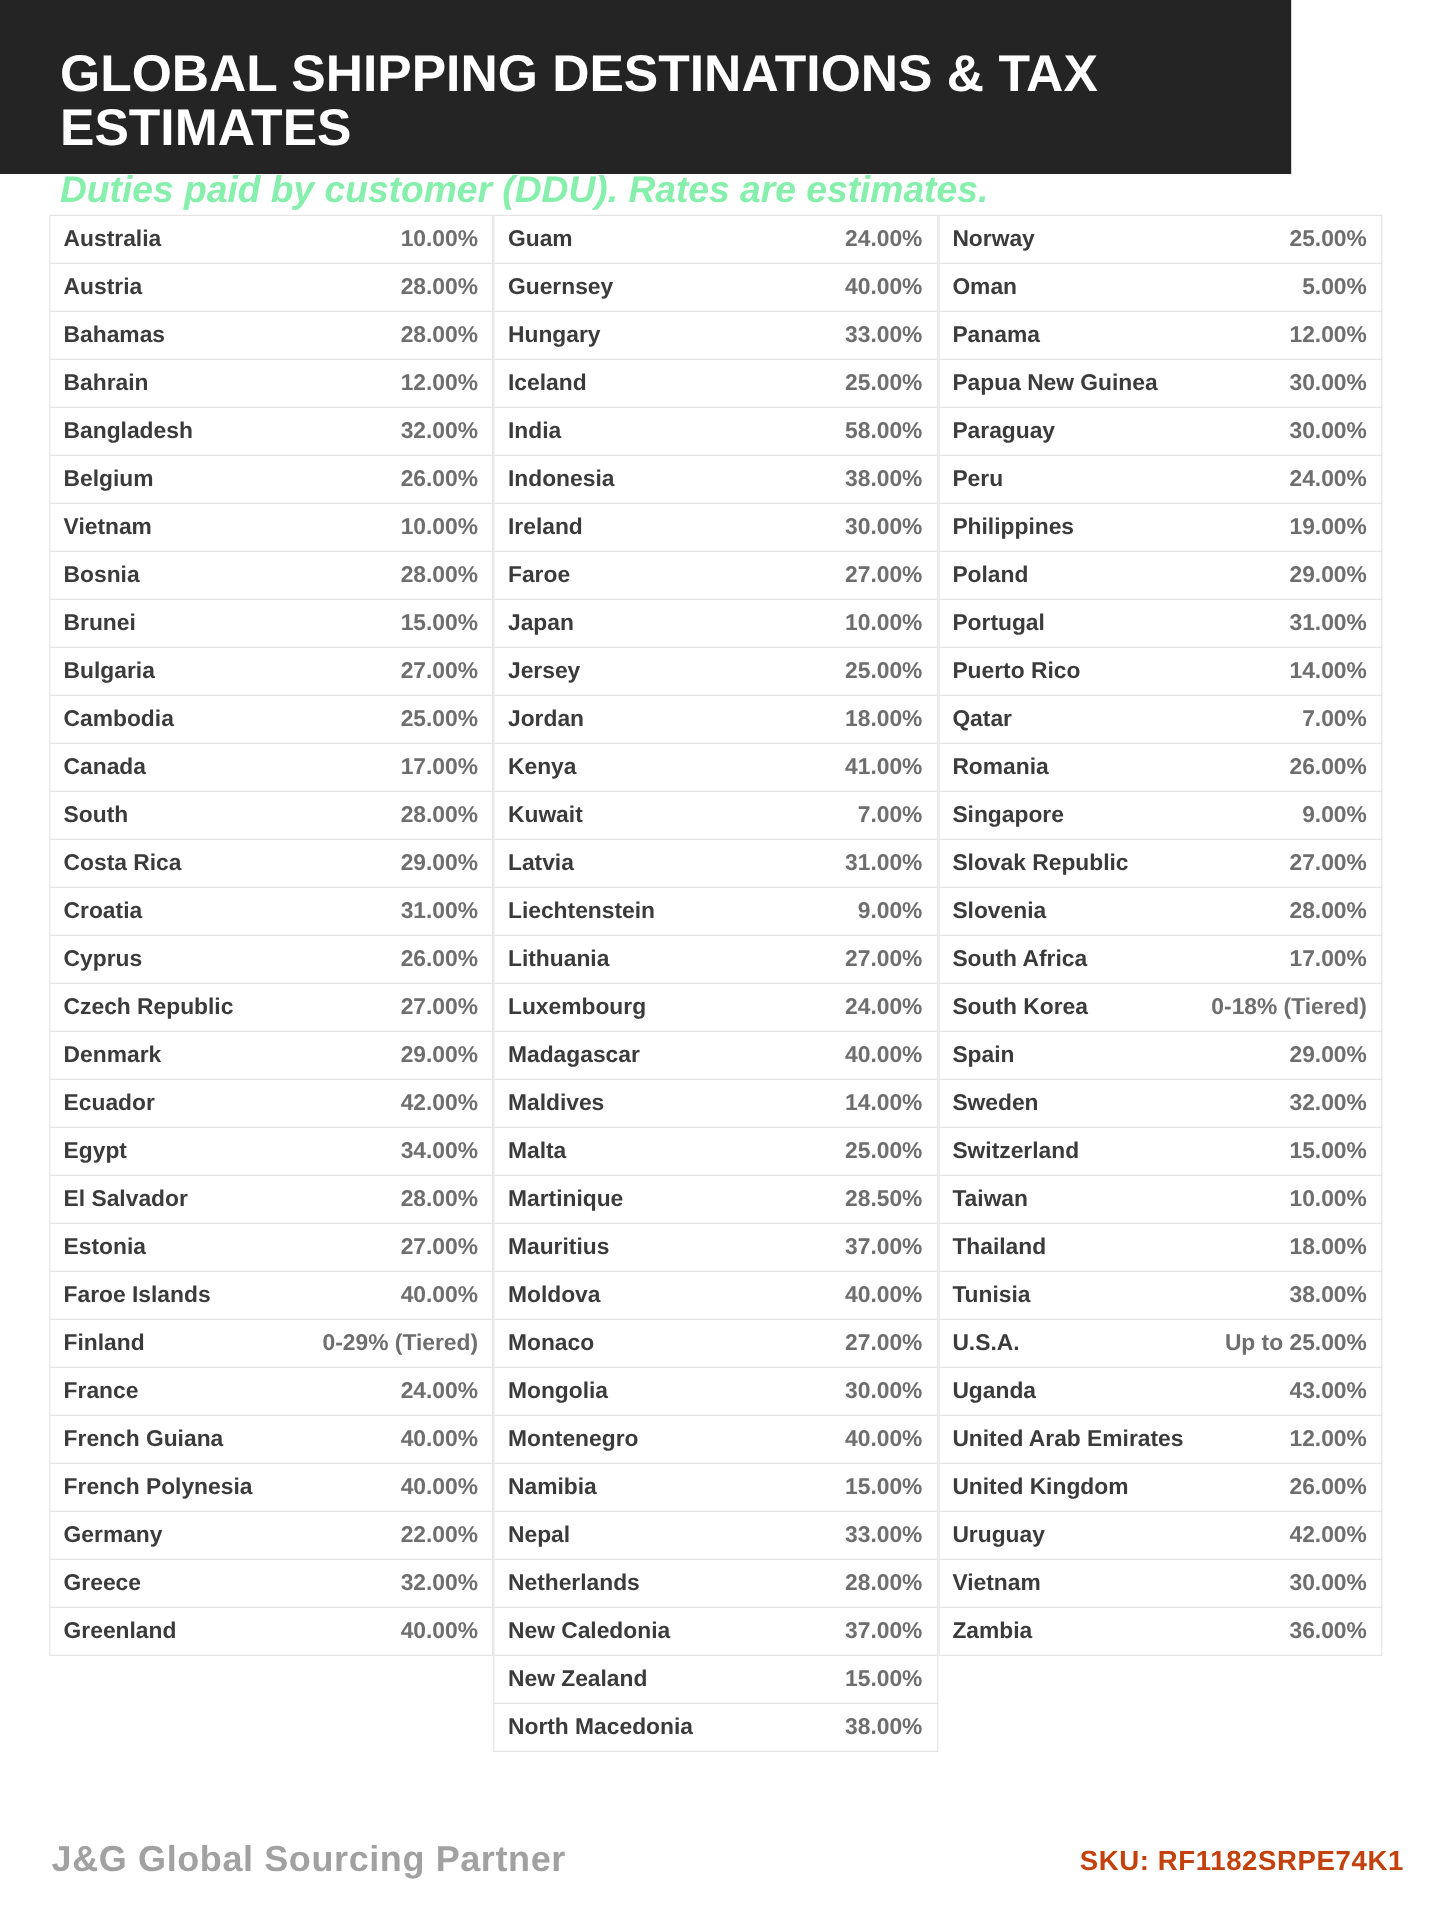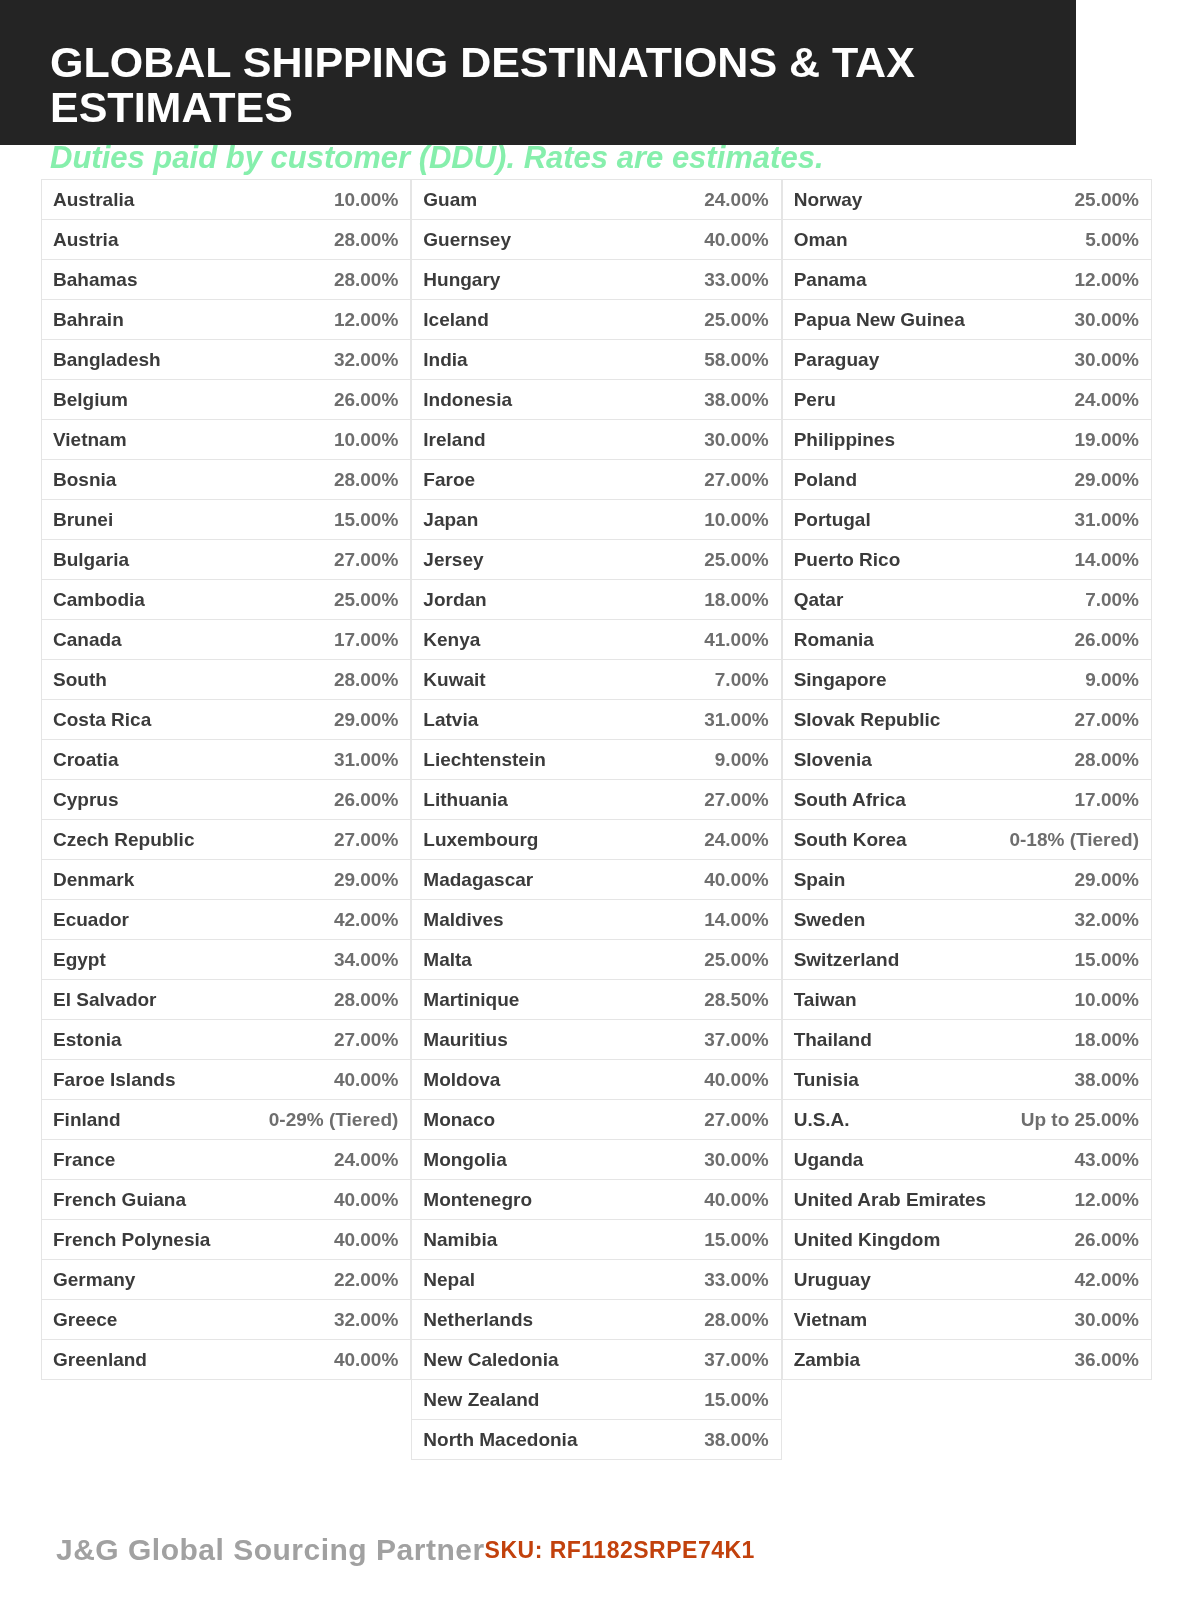"J&G Global Sourcing Partner" .footer { justify-content: none -> space-between; left: 56px -> 43px }
